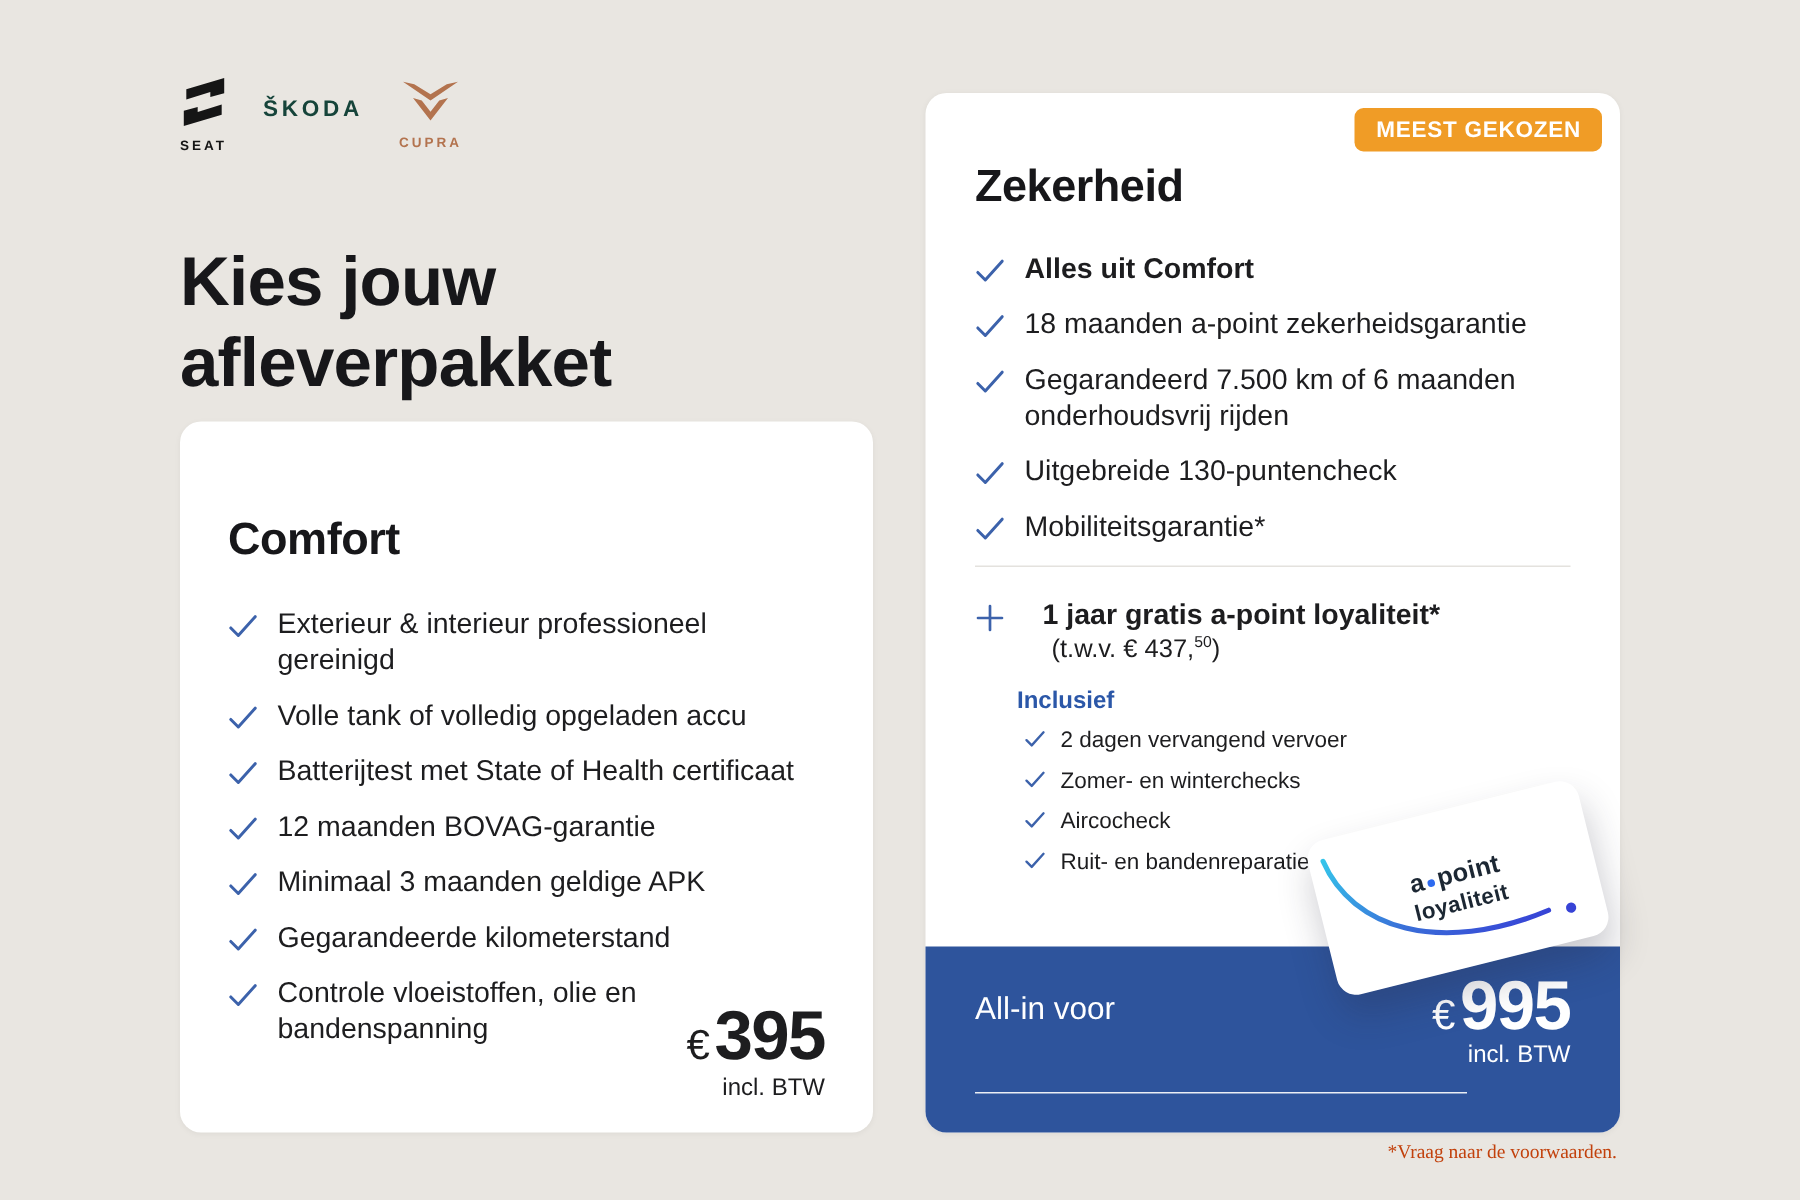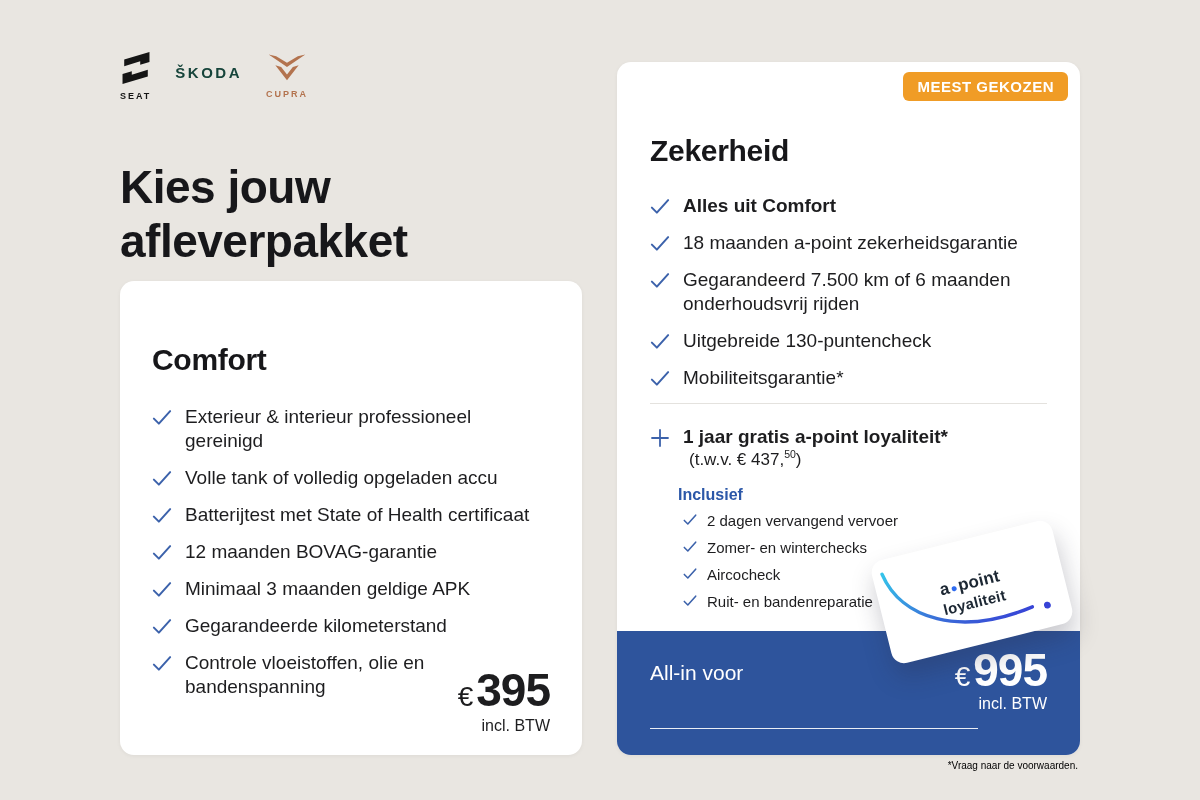"MEEST GEKOZEN" .card-zekerheid { padding: 40px 33px 0 33px -> 14px 33px 0 33px }
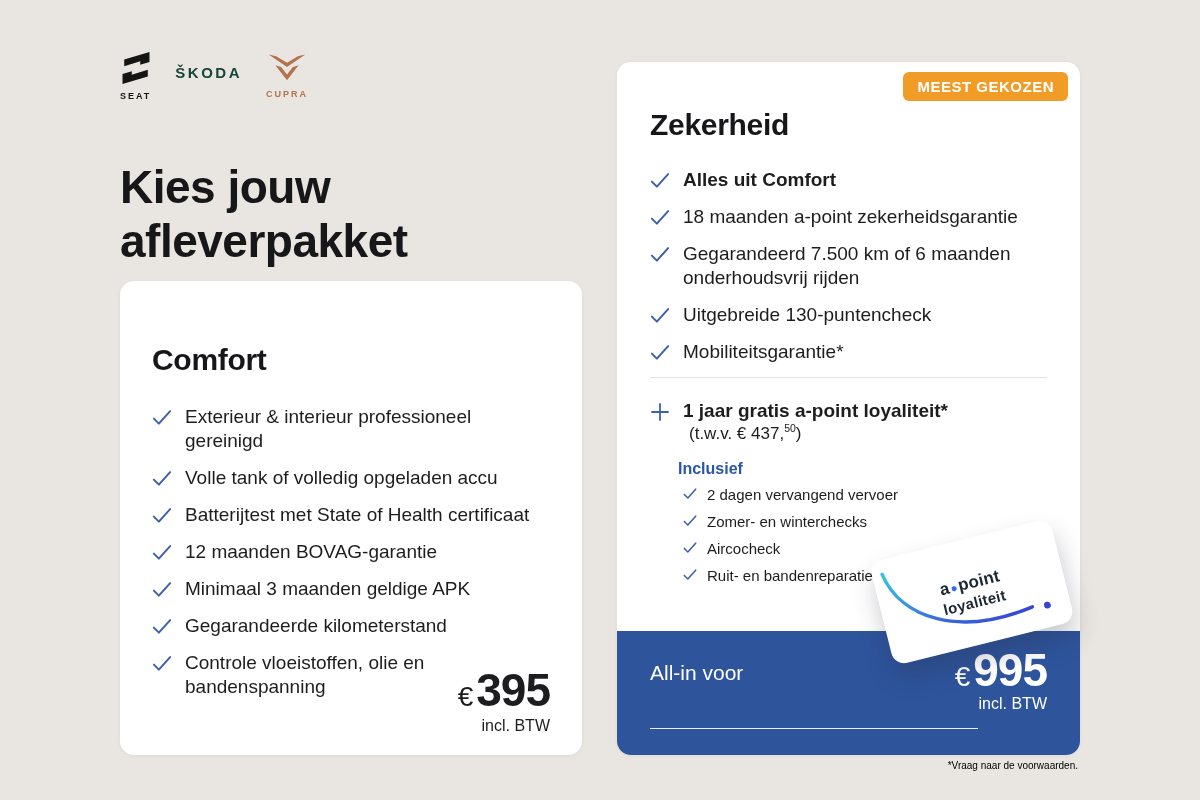"1 jaar gratis a-point loyaliteit*" .loyalty-row { gap: 13px -> 25px }
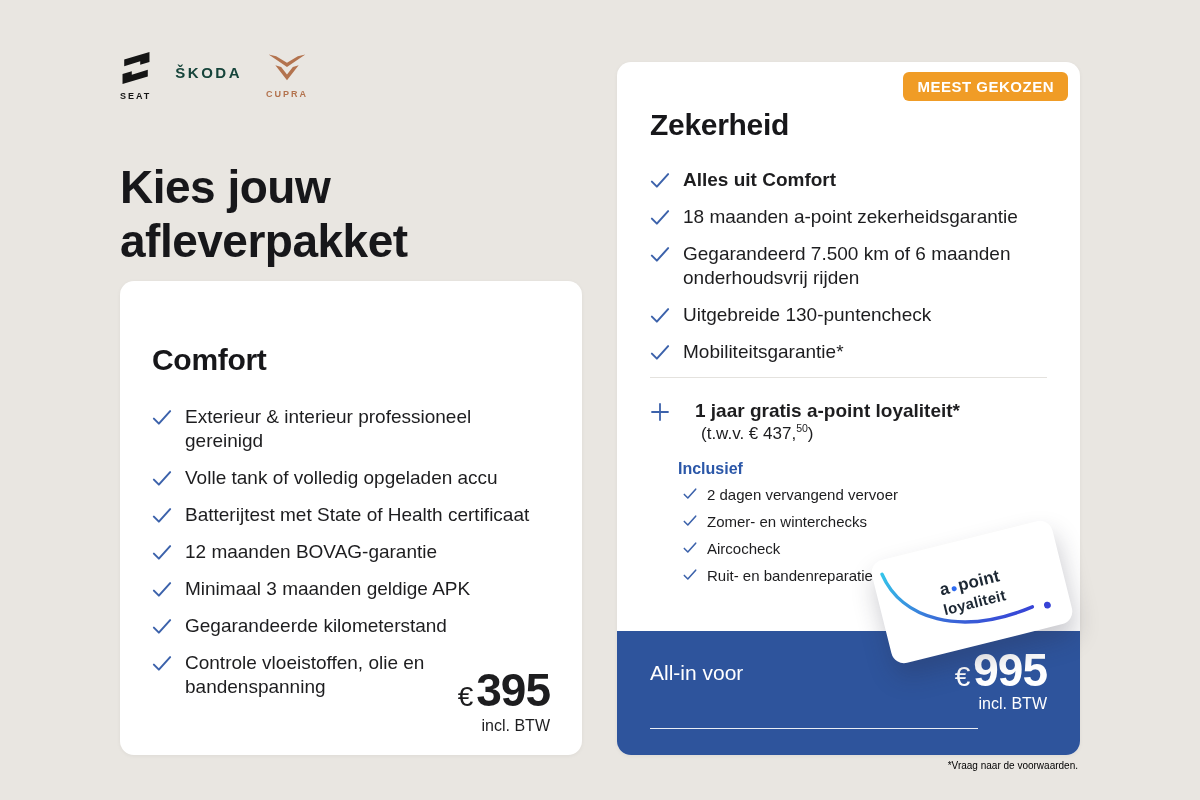"*Vraag naar de voorwaarden." .footnote { color: #000000 -> #c2410c; font-family: none -> Liberation Serif, serif; font-size: 10px -> 13px }
